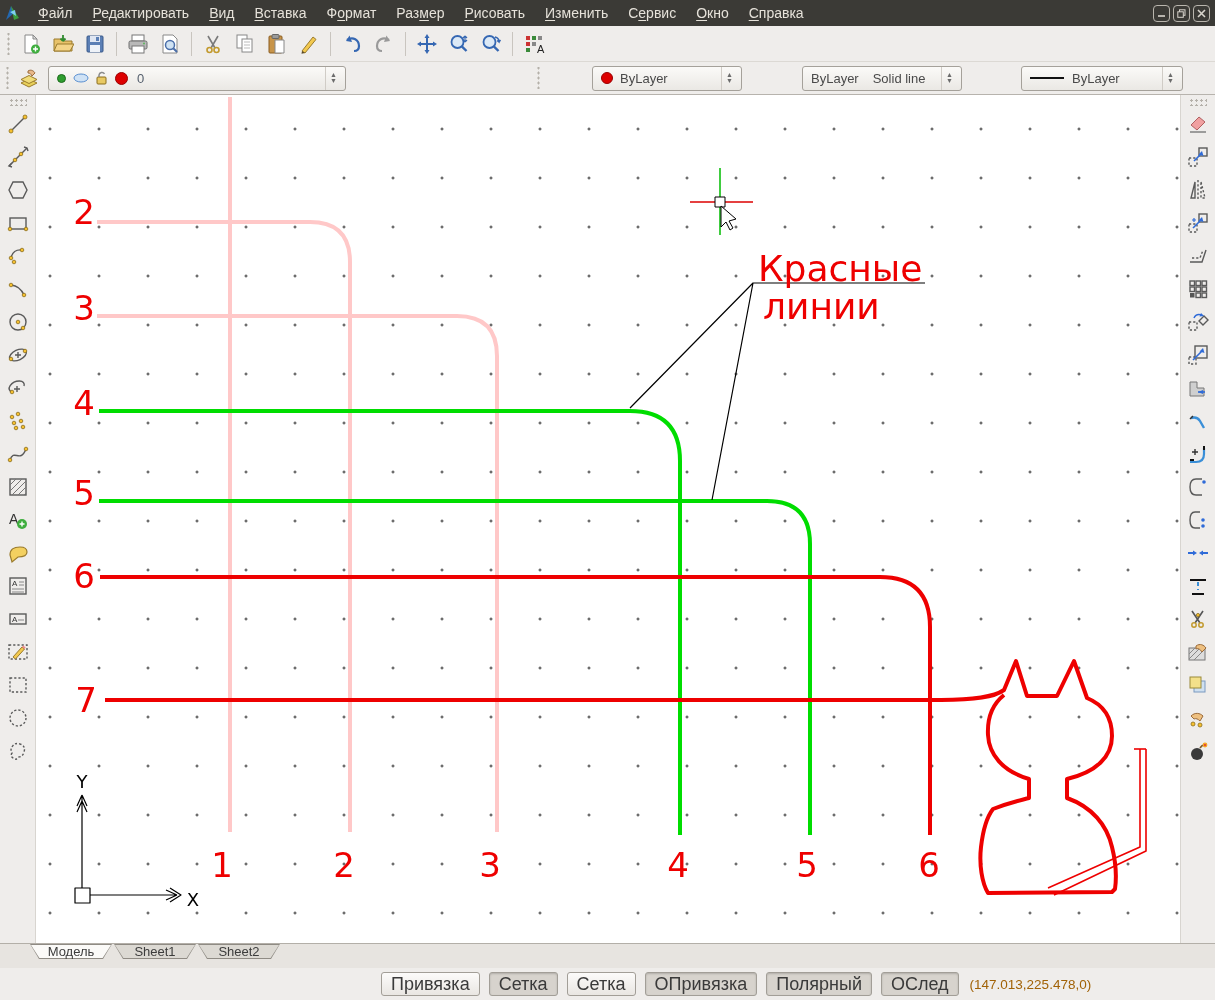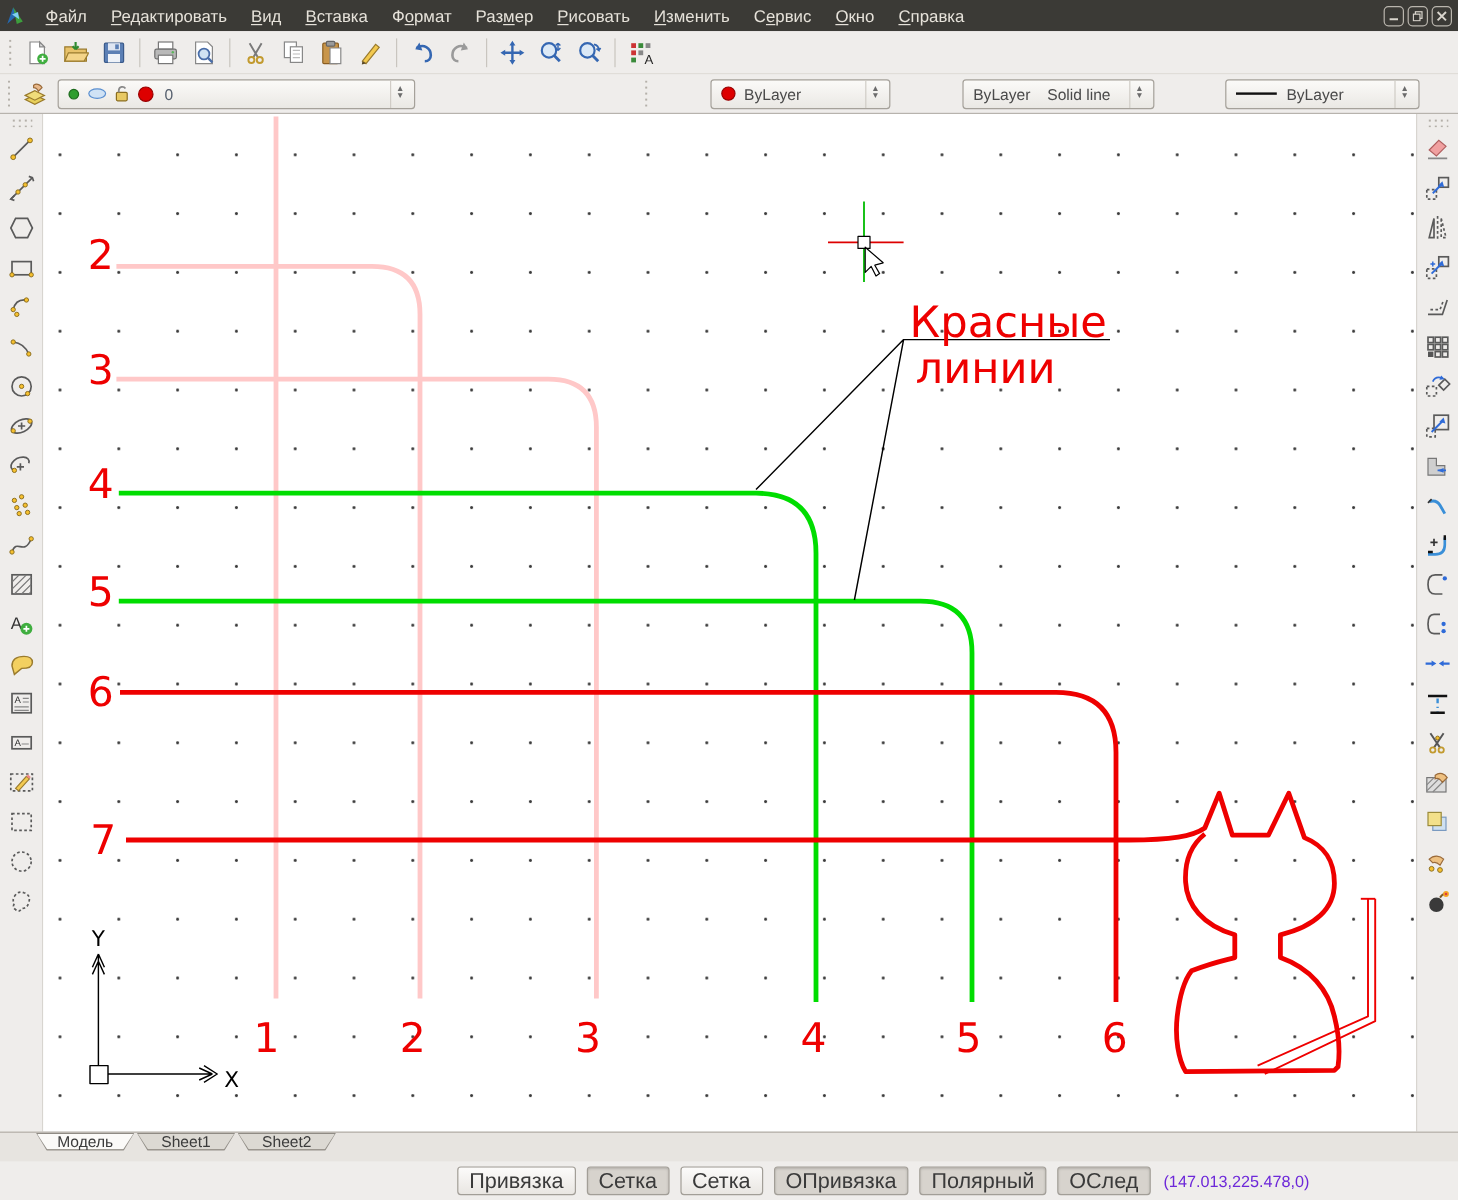"(147.013,225.478,0)" .coords { color: #6d28d9 -> #a16207 }
